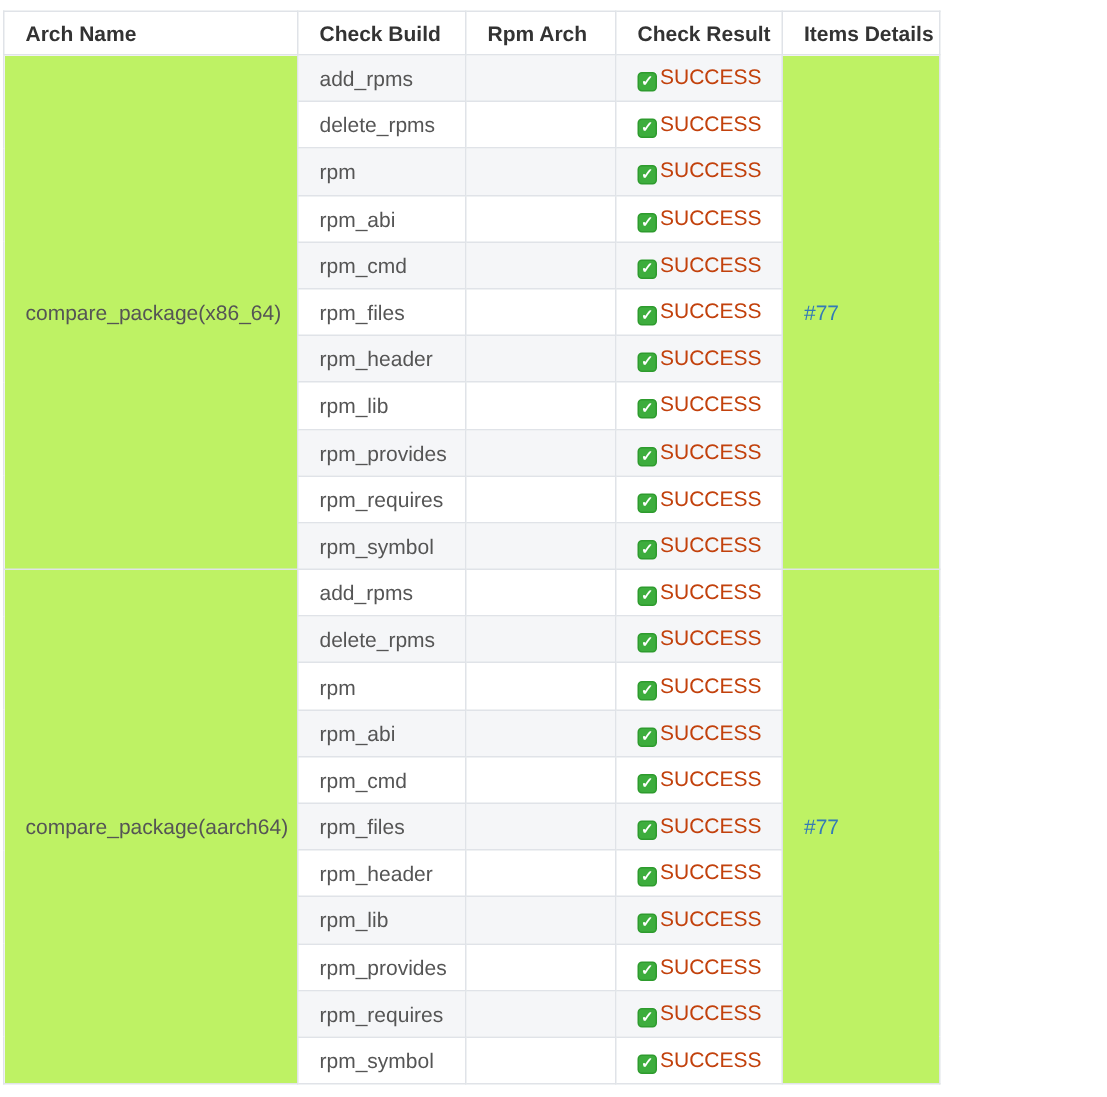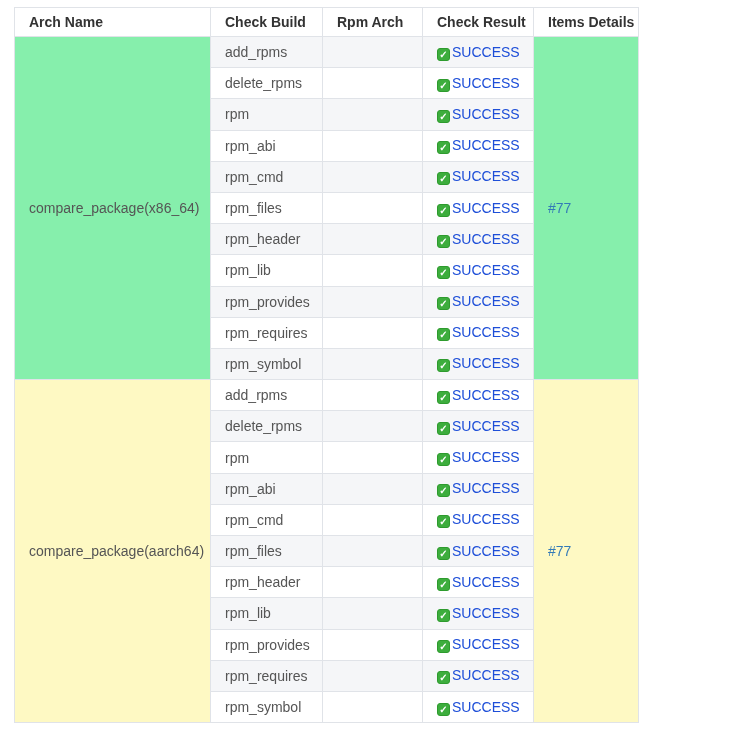"Arch Name" table.results { margin: 7px 0 0 14px -> 7px 0 0 2px }
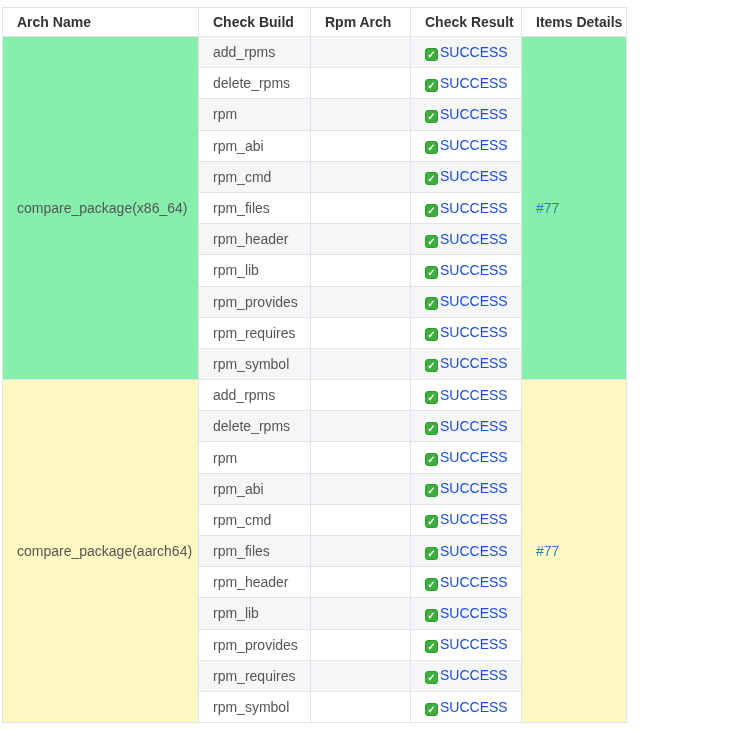"SUCCESS" .status-text { color: #1d4ed8 -> #c2410c }
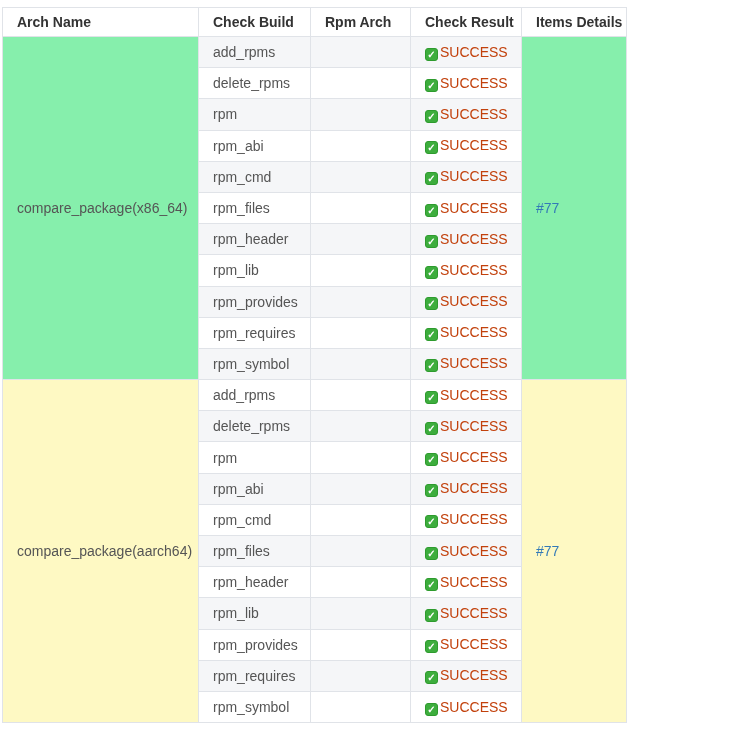"compare_package(x86_64)" td.group-cell.stripe { background: #86efac -> #bef264 }
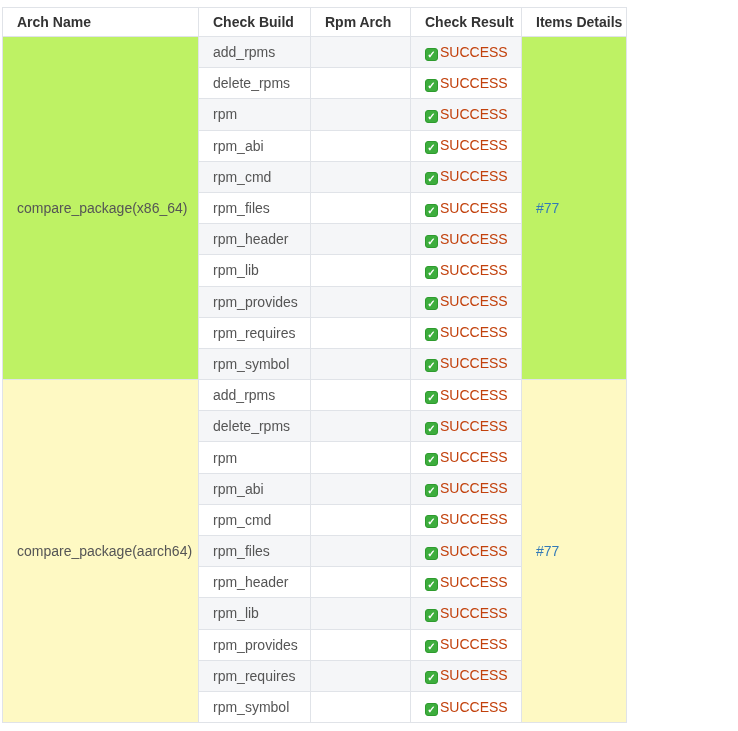"compare_package(aarch64)" td.group-cell.plain { background: #fef9c3 -> #bef264 }
